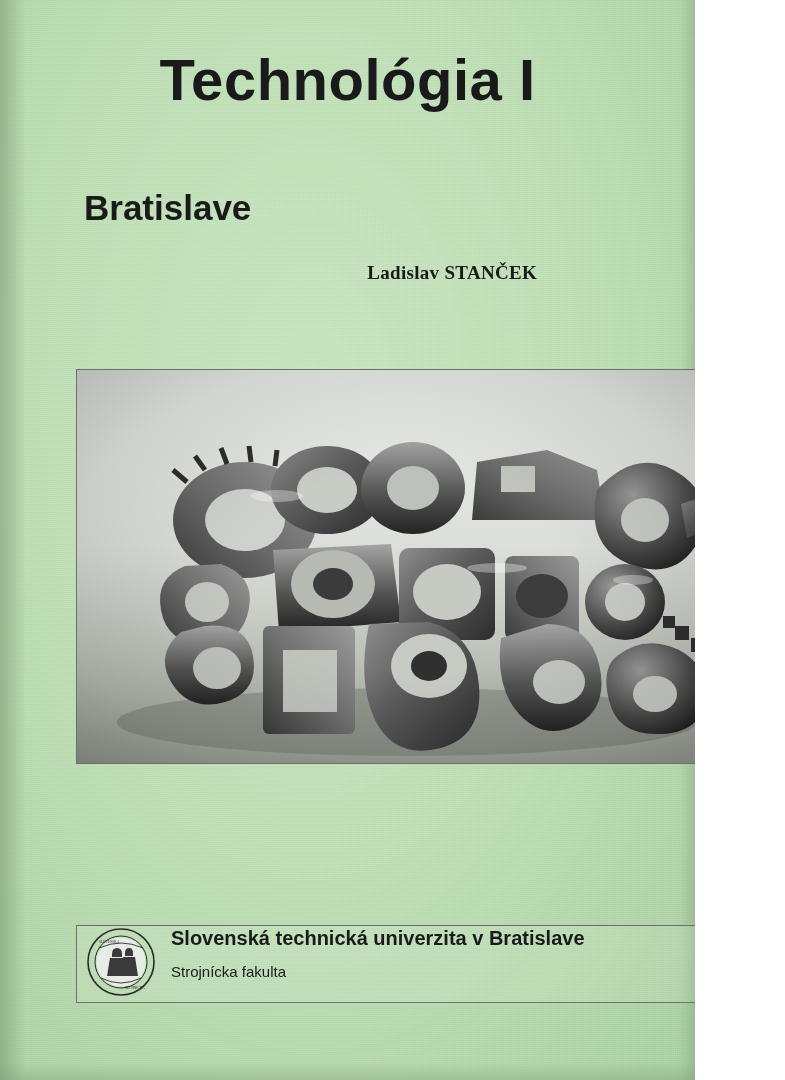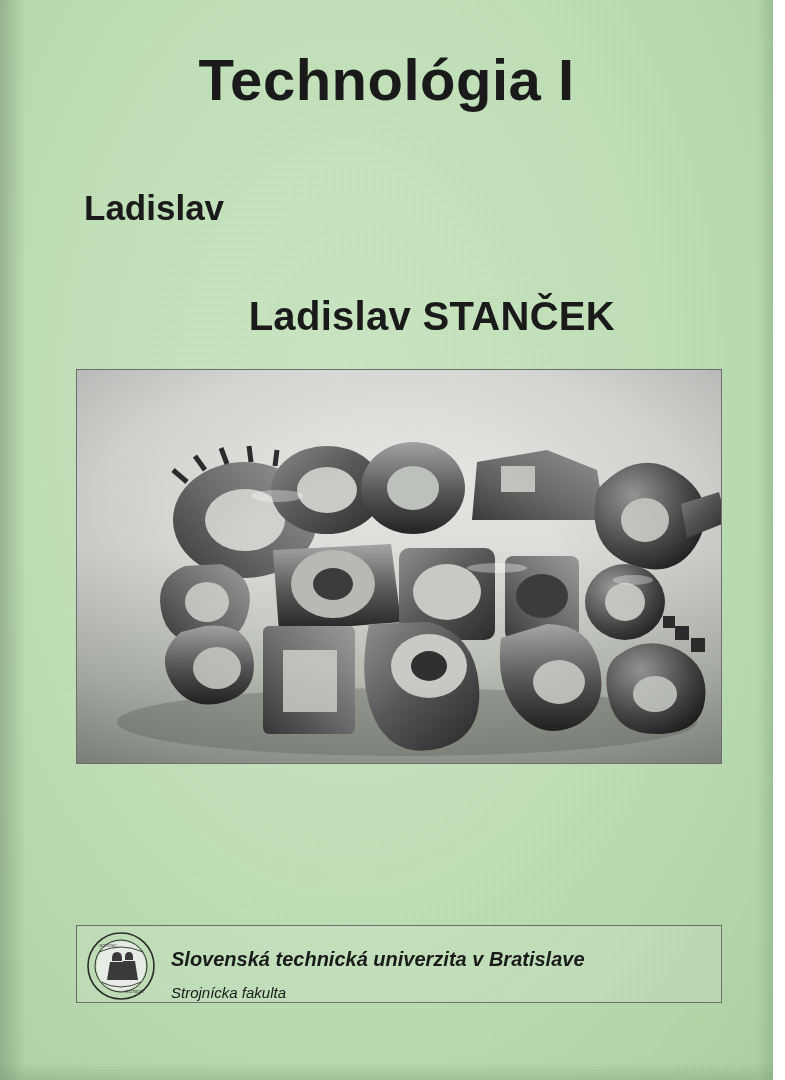"Technológia I" .book-cover { width: 773px -> 695px }
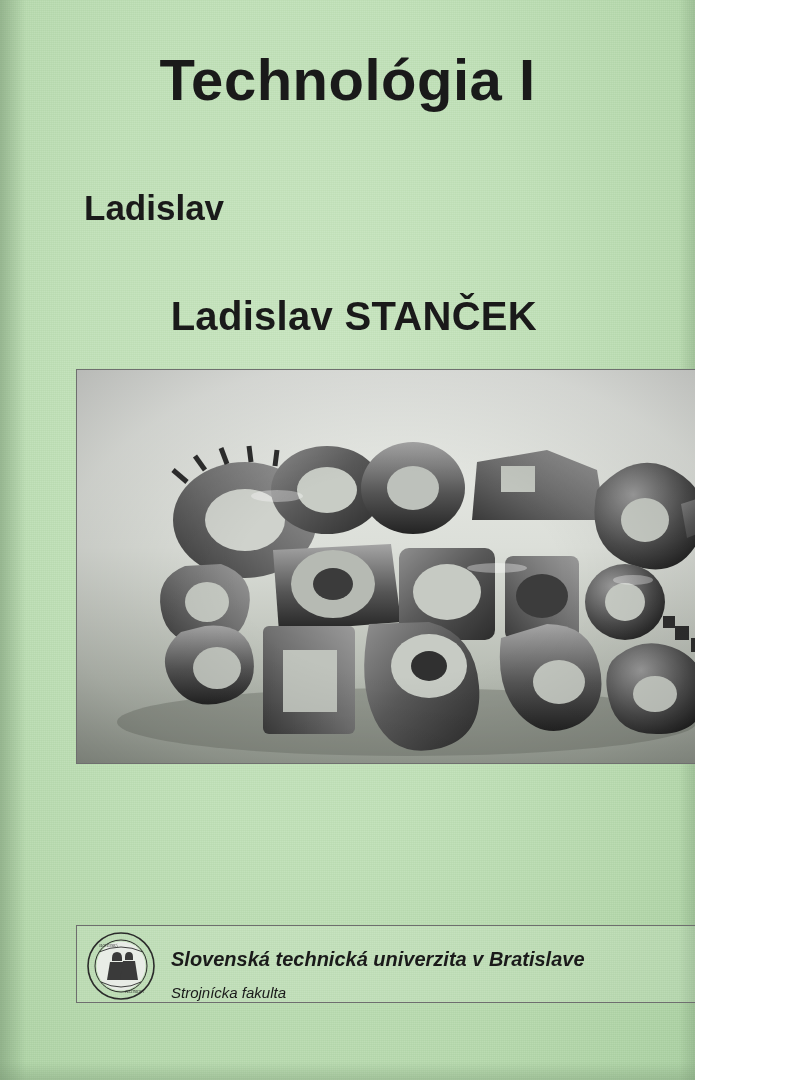"Ladislav" div.title-sub { text: Ladislav -> Bratislave }
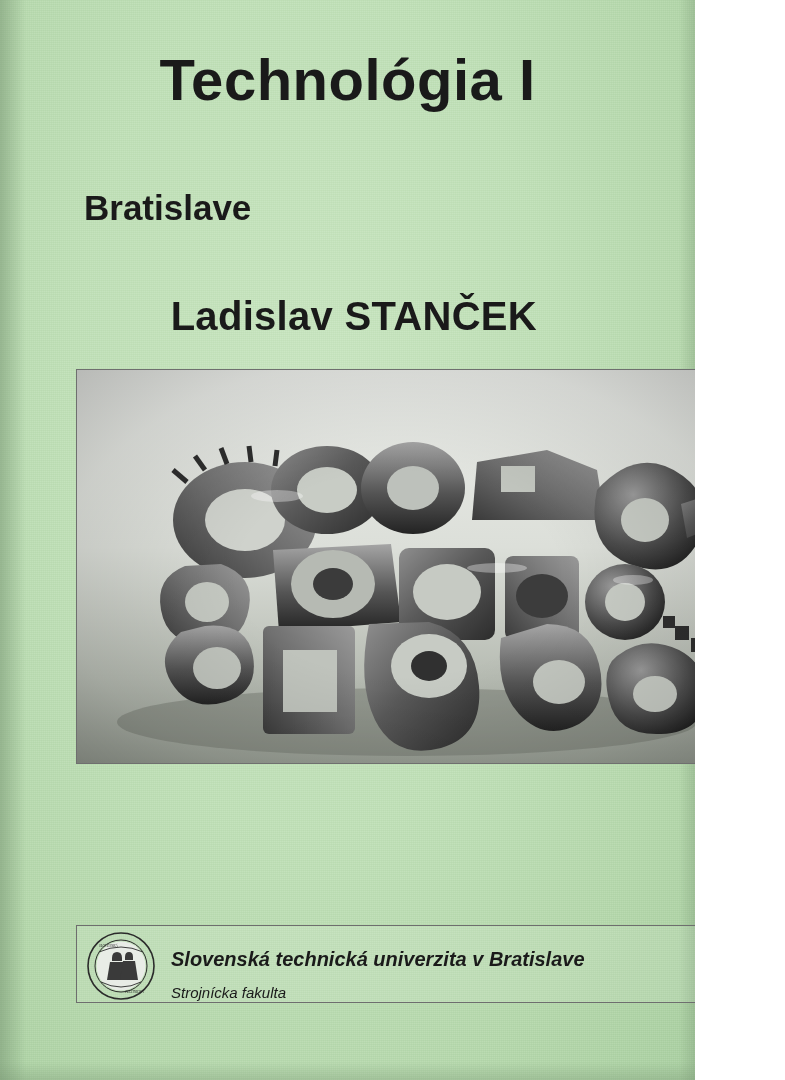"Ladislav STANČEK" .author { font-family: none -> Liberation Serif, serif; font-size: 40px -> 19px; top: 294px -> 262px }
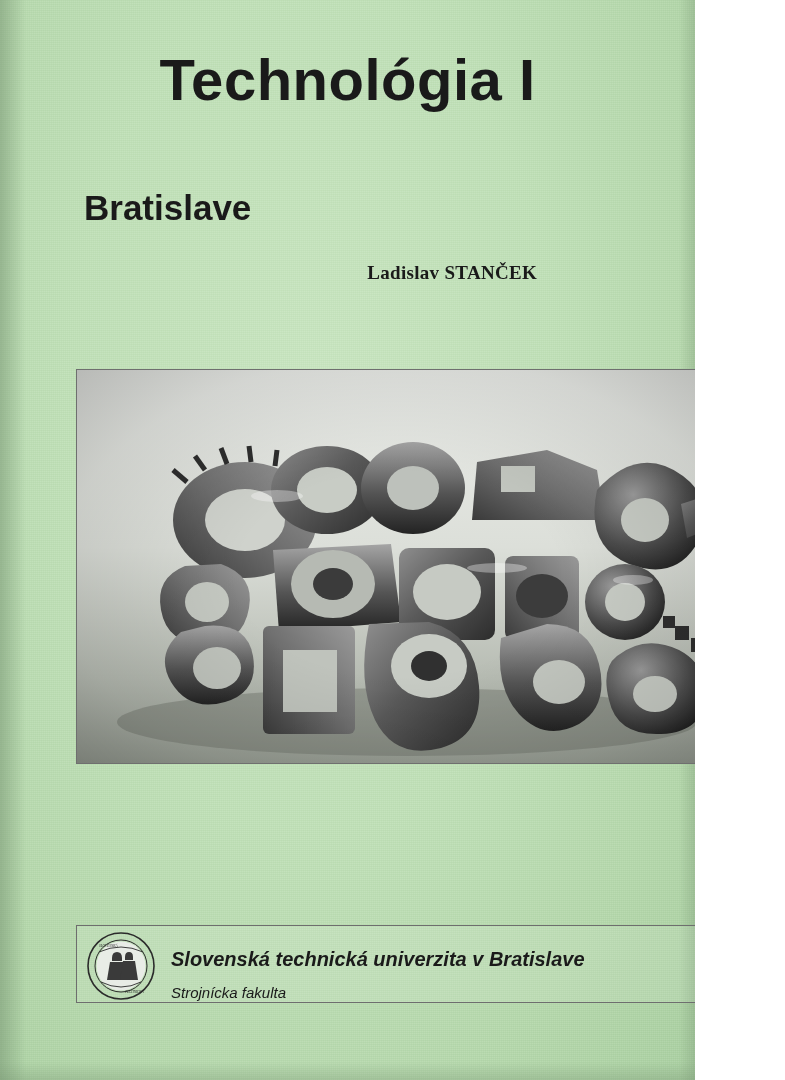"Slovenská technická univerzita v" .publisher-box { align-items: flex-end -> flex-start; font-style: italic -> none }
